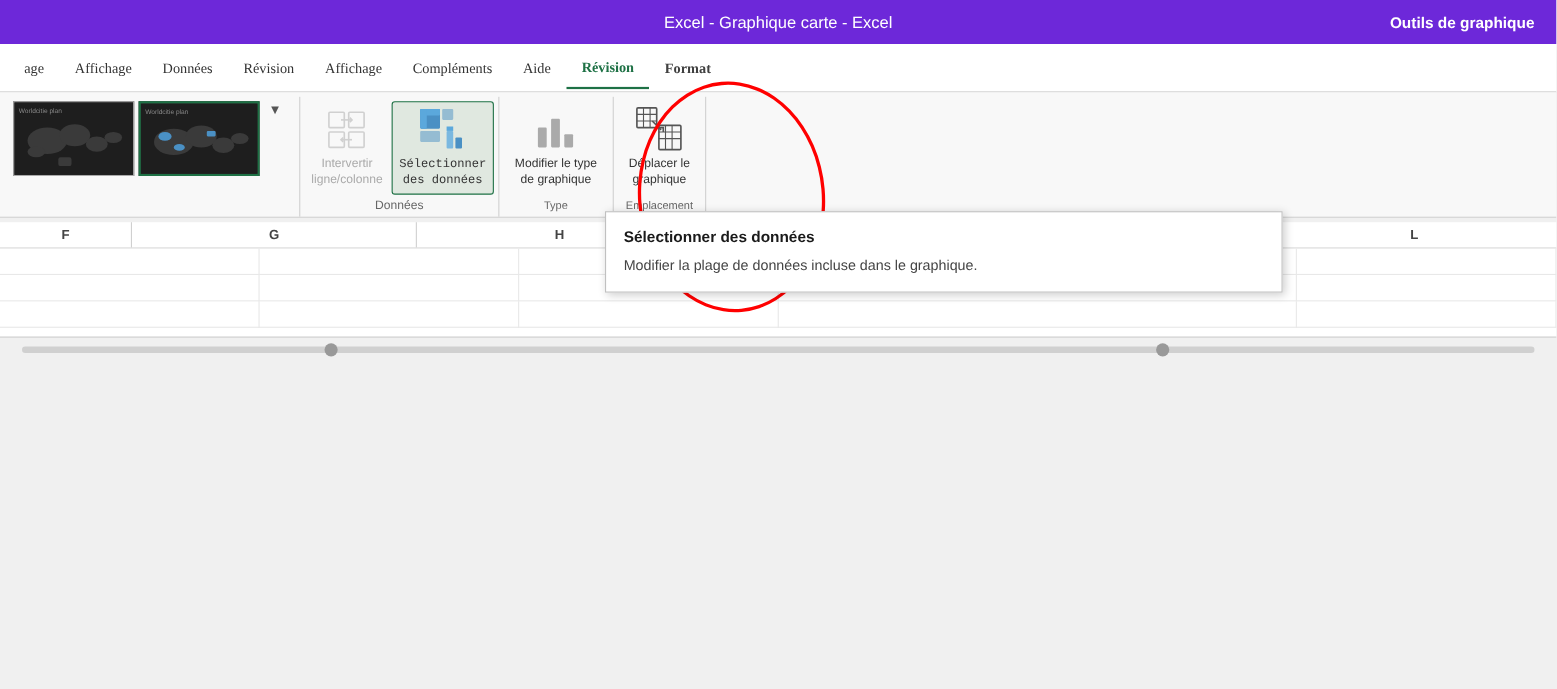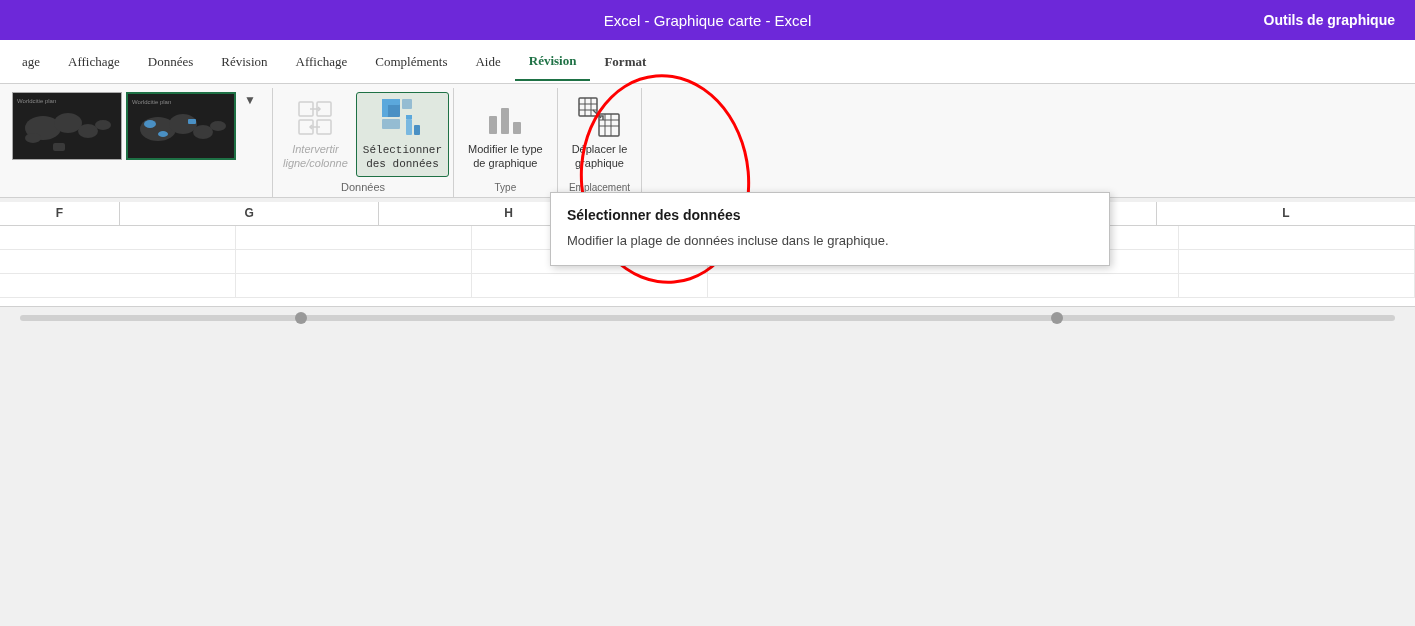"Intervertir" .ribbon-btn-label.disabled { font-style: italic -> none }
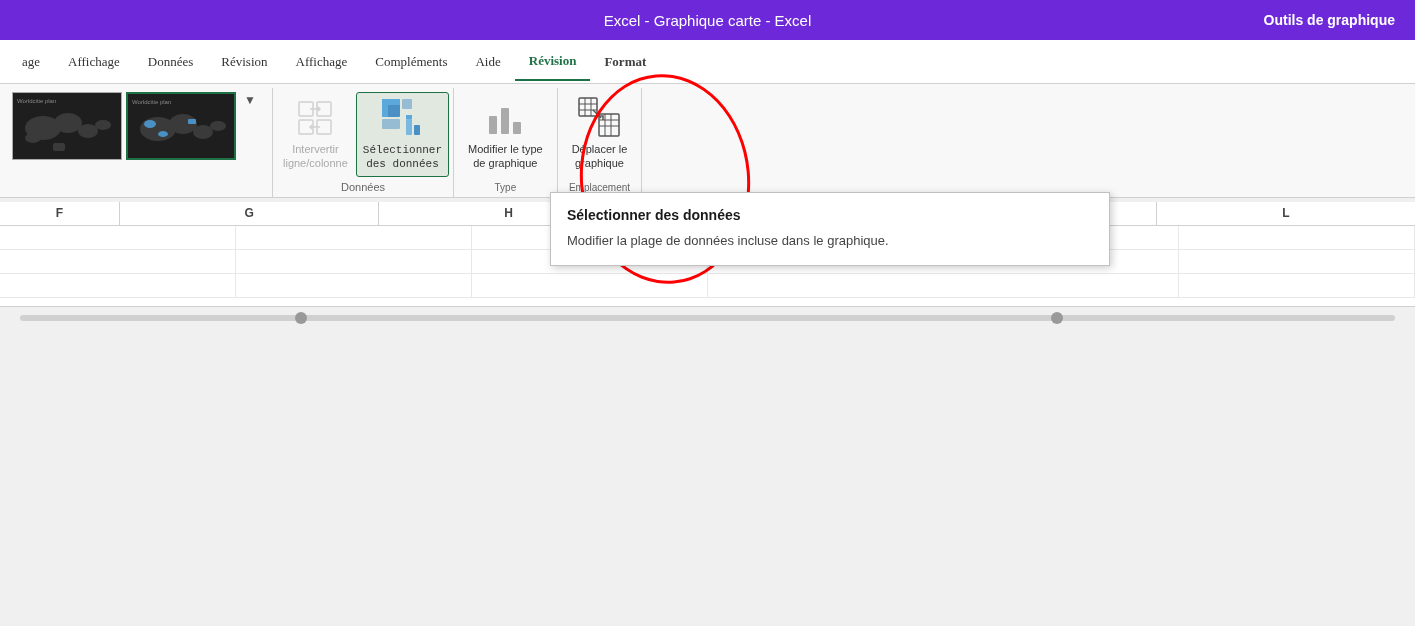"Sélectionner des données" .tooltip-popup { width: 560px -> 616px }
